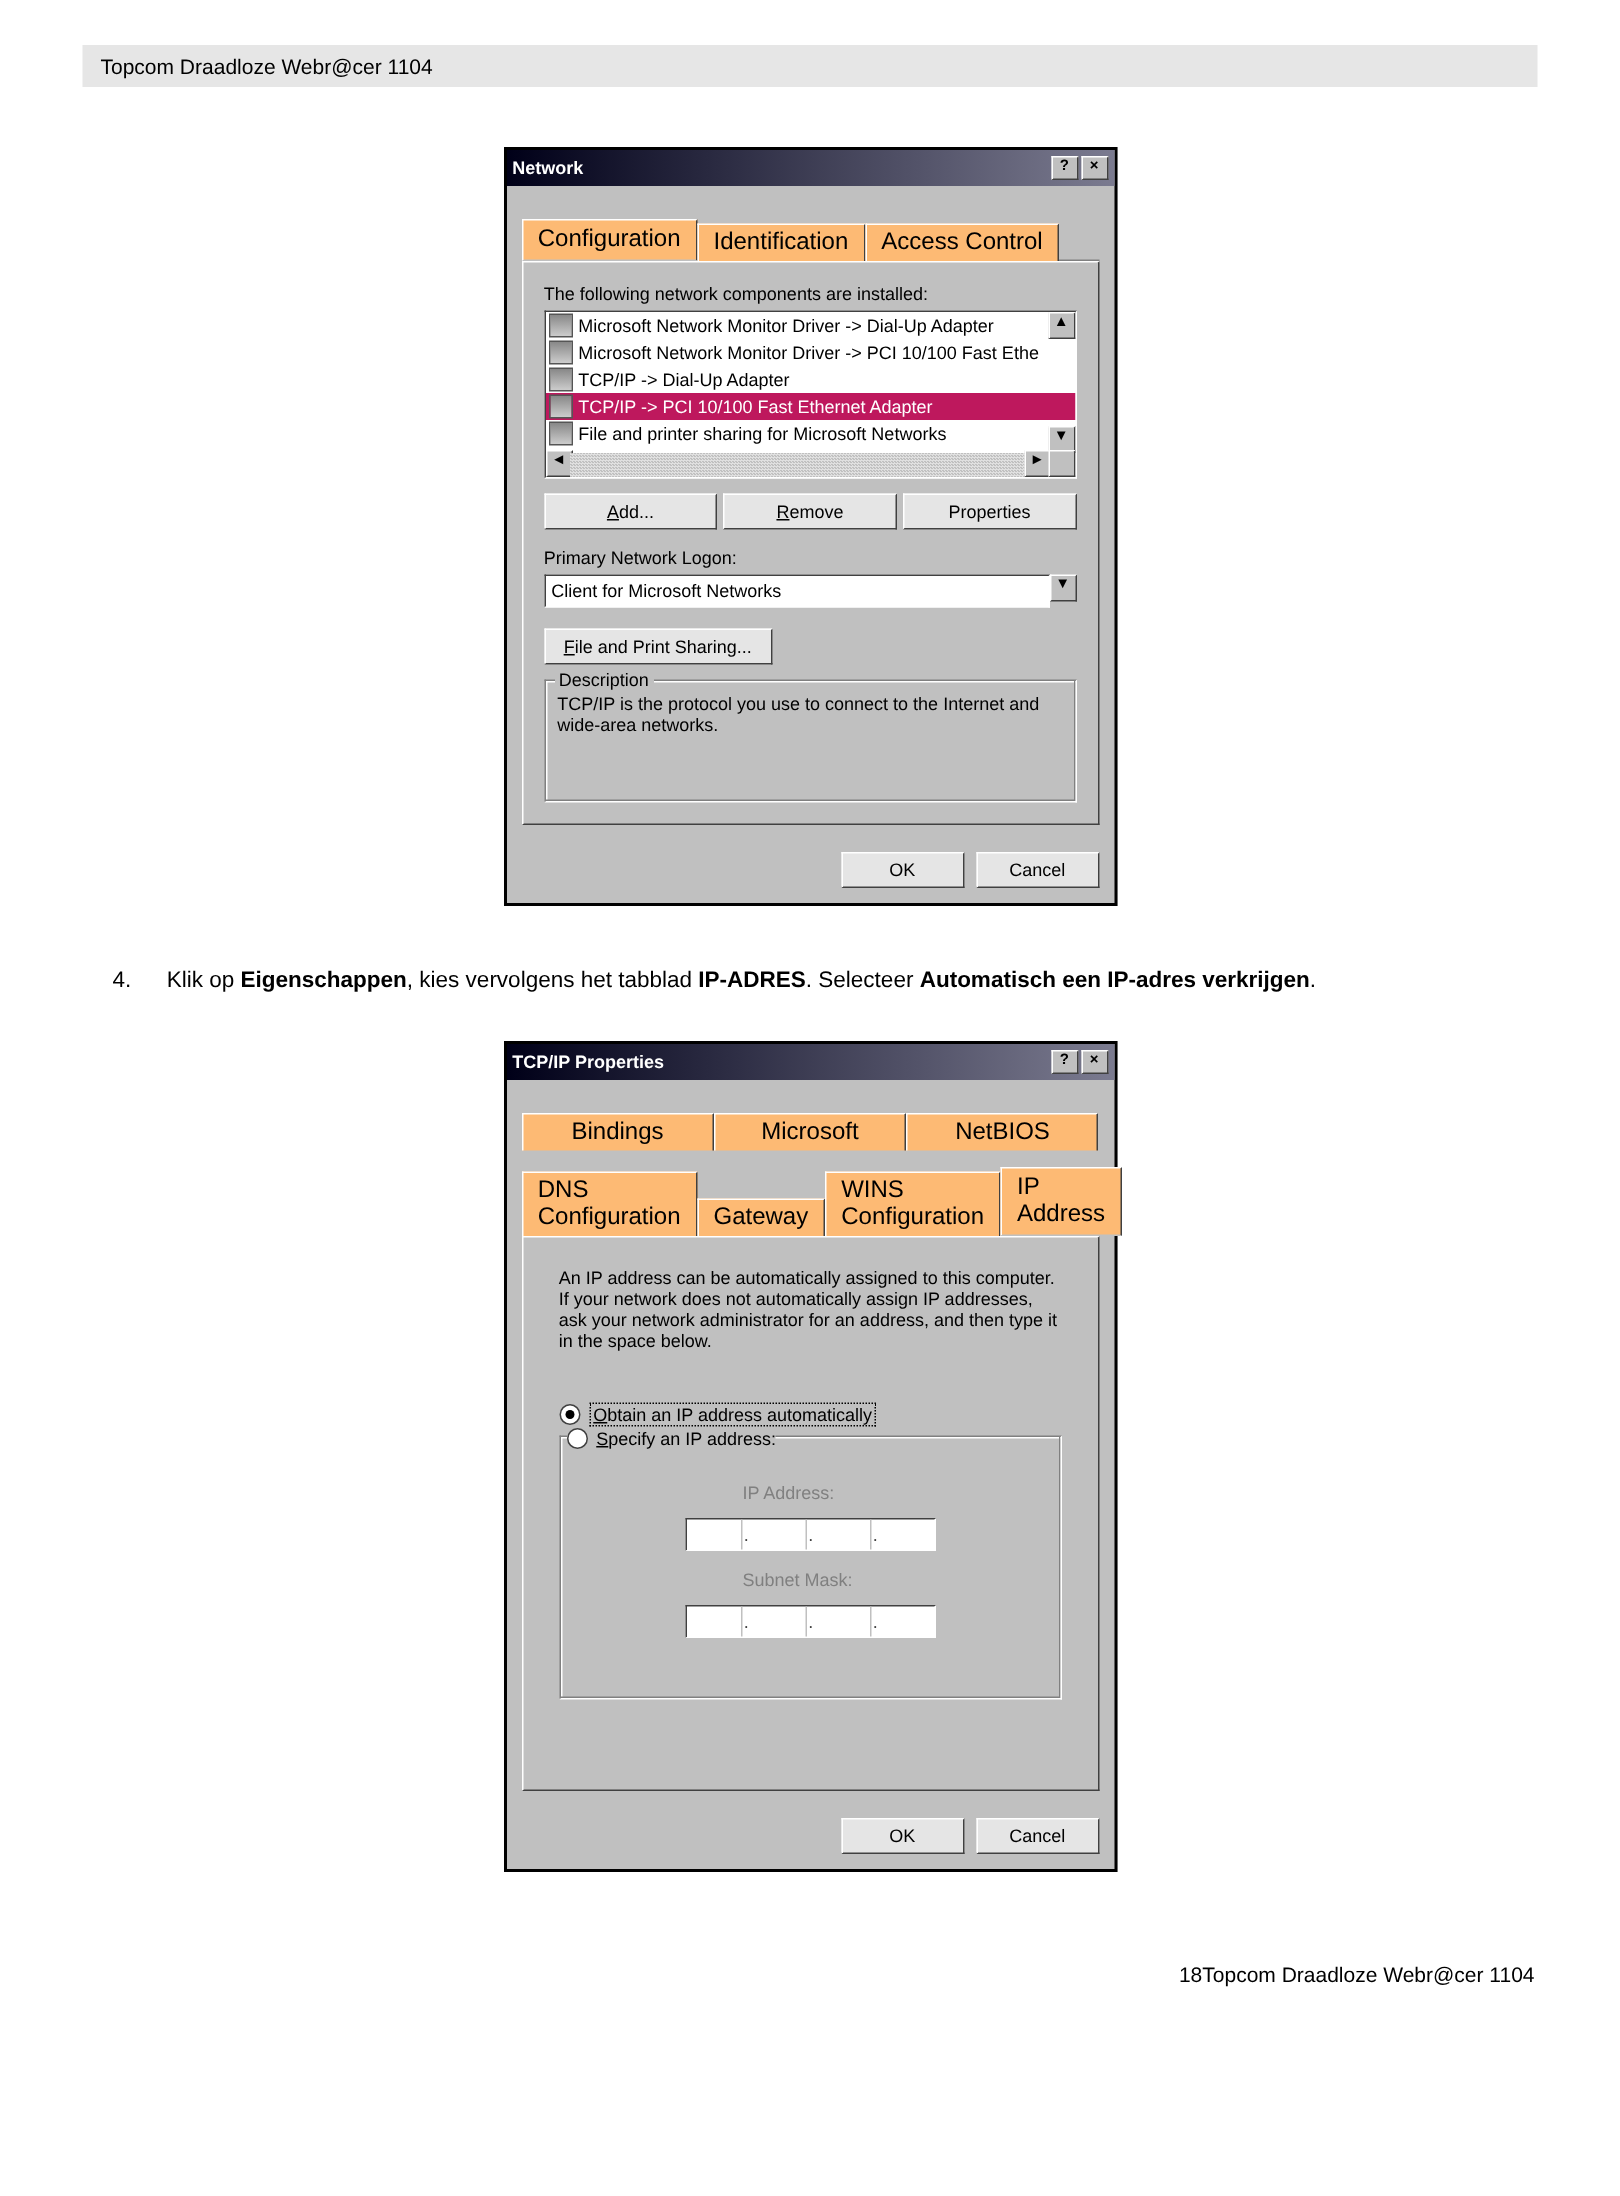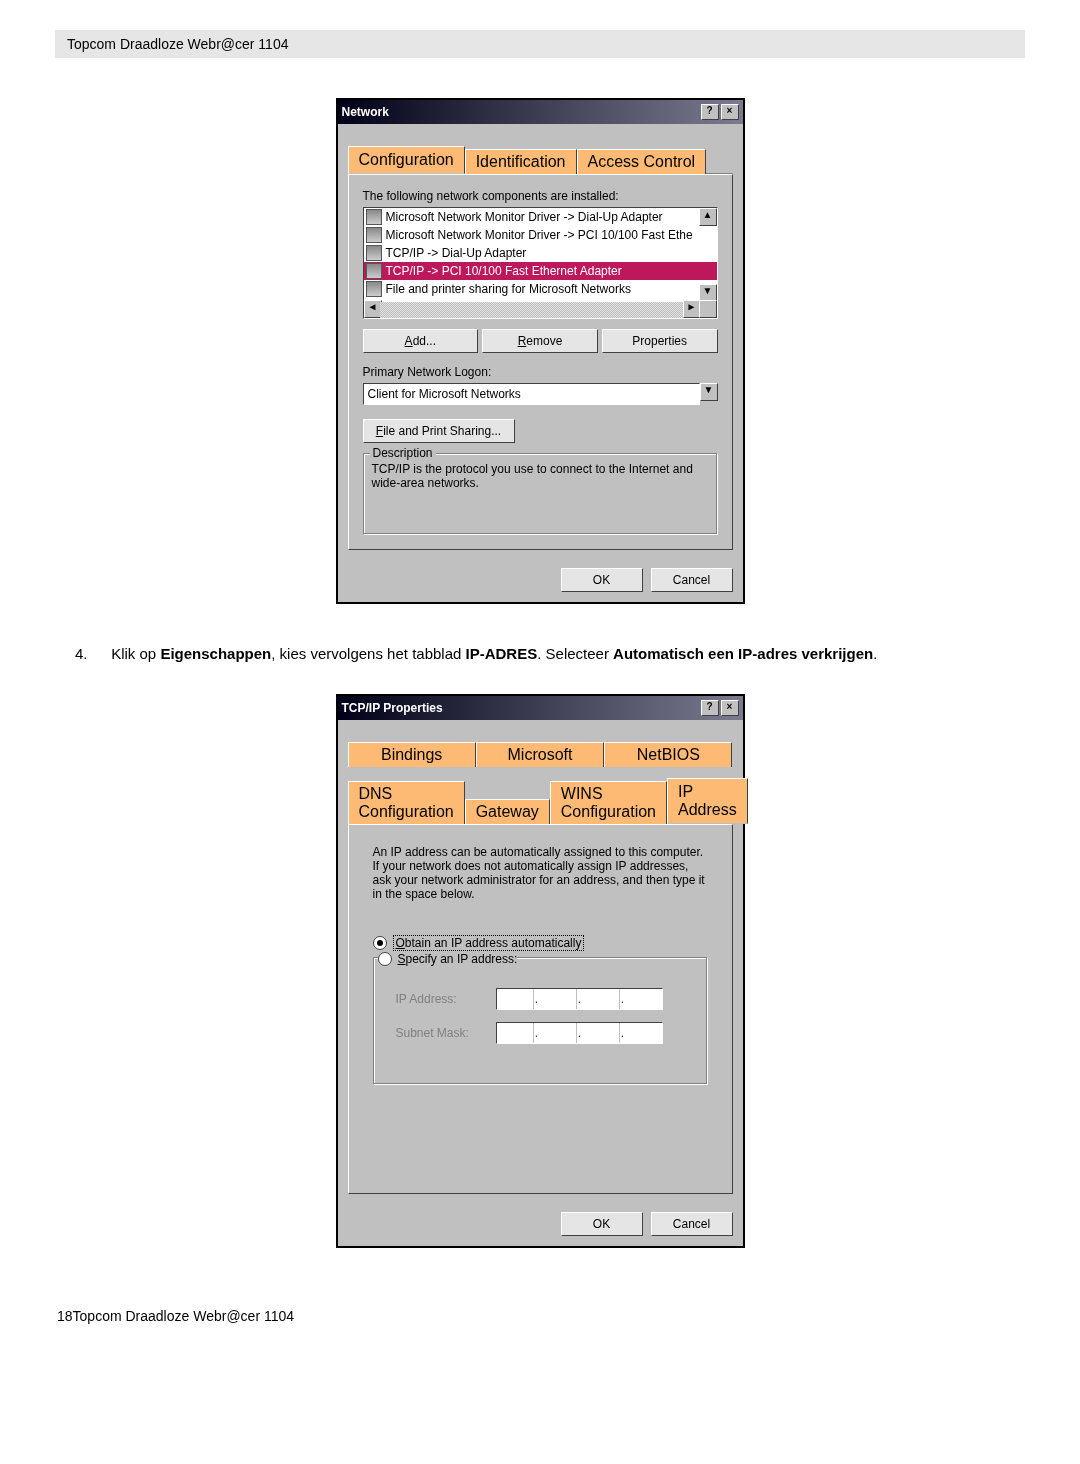"IP Address:" .ip-row { flex-direction: none -> column }
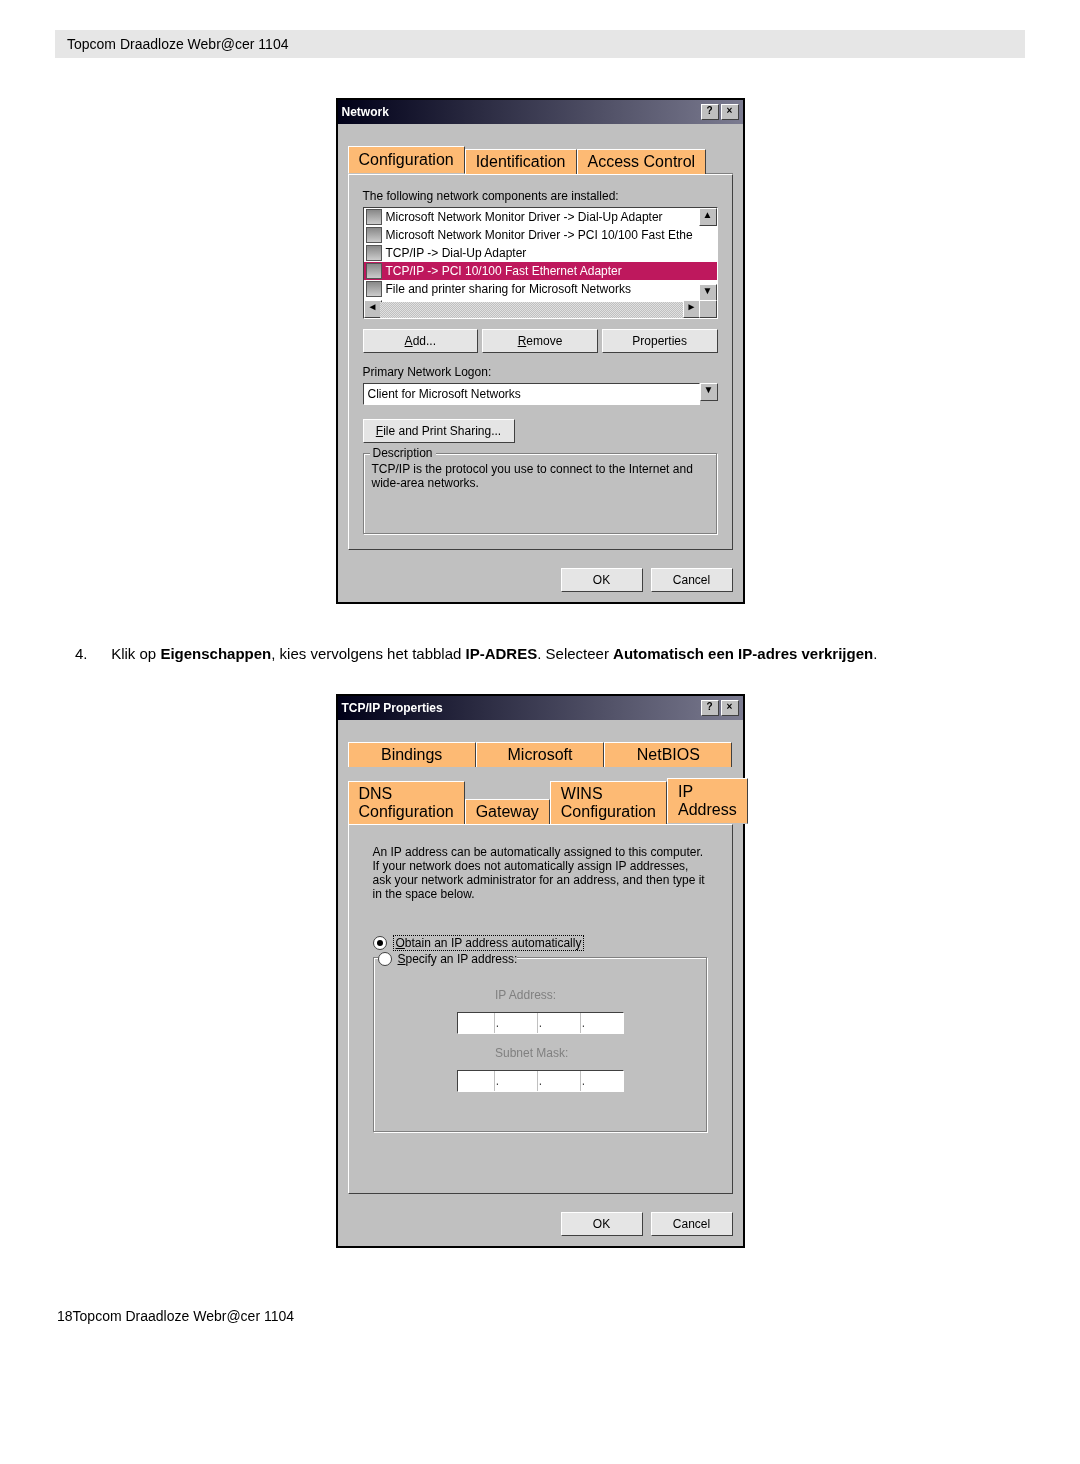"18" .footer { justify-content: flex-start -> flex-end }
